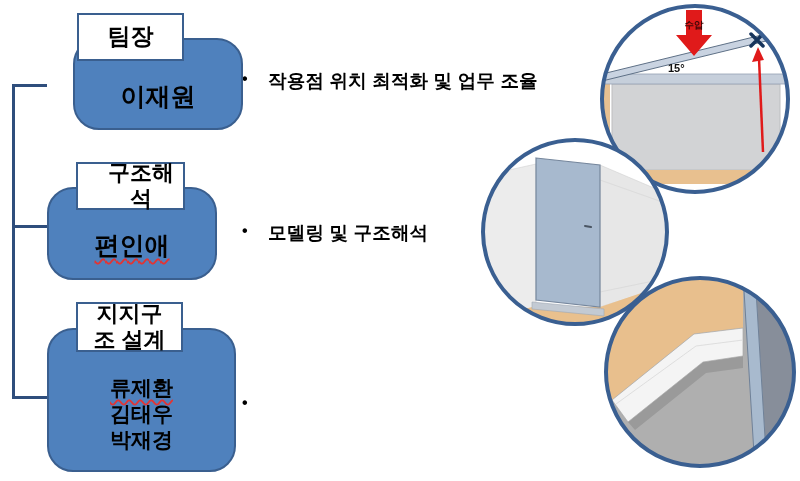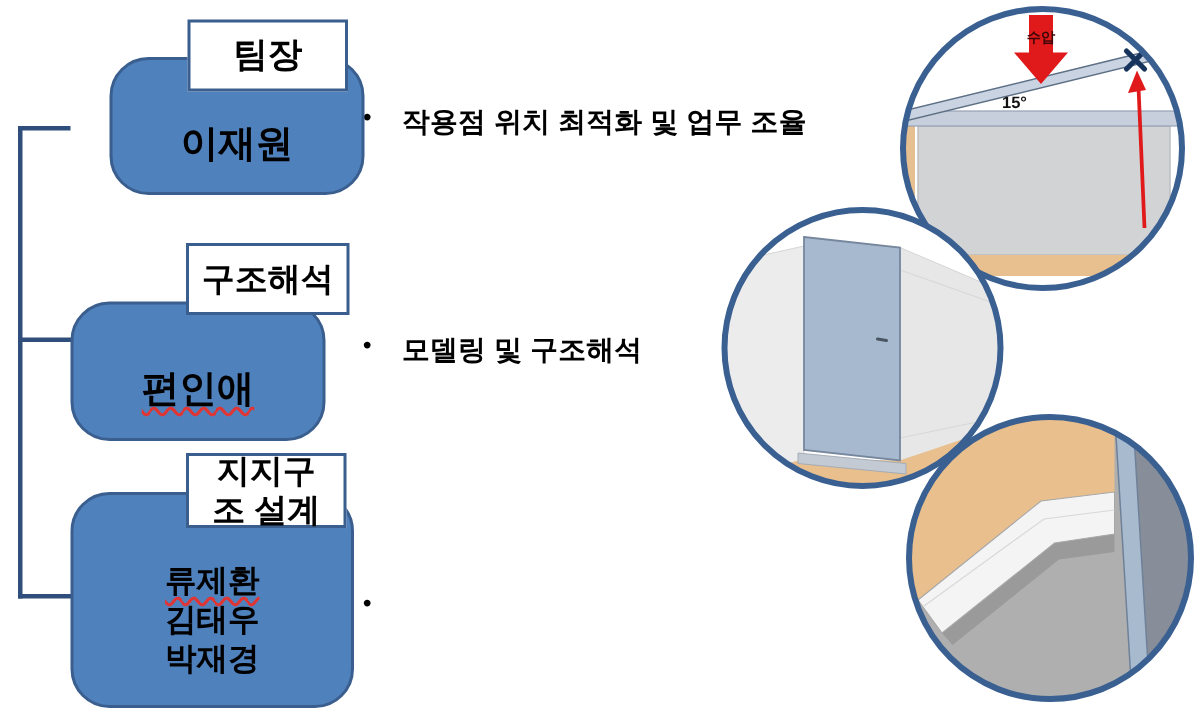"팀장" .label-box { margin-left: 48px -> none }
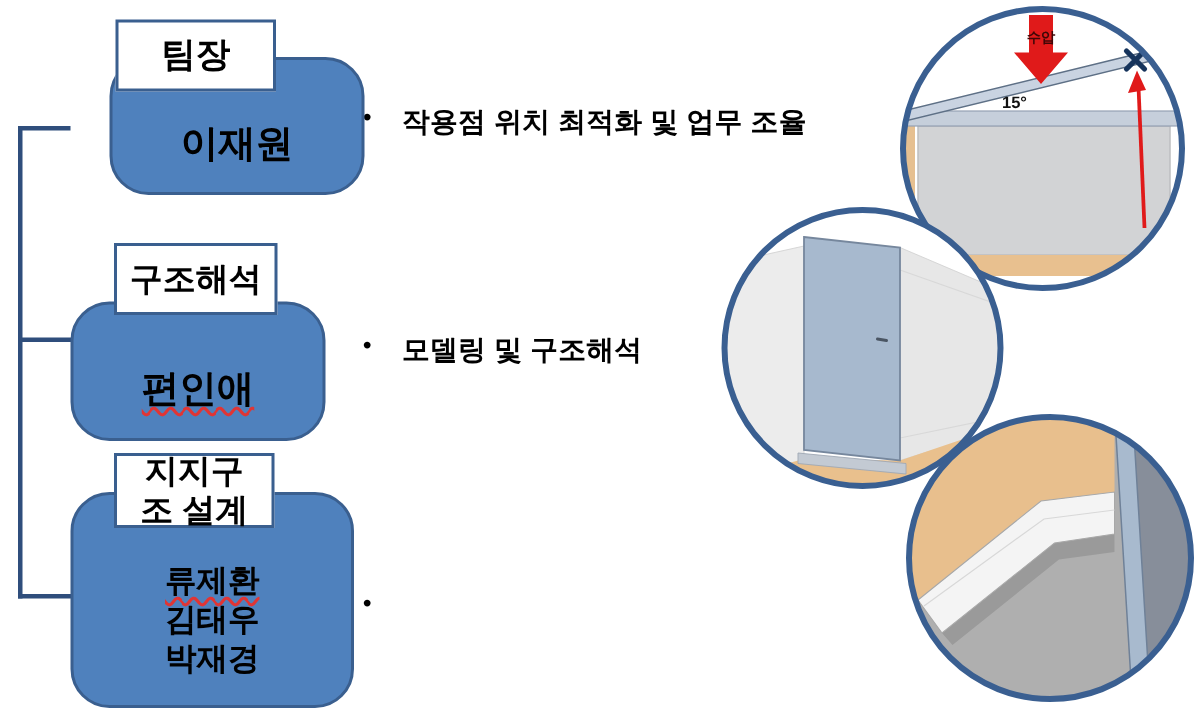"구조해석" #node2-lab { padding-left: none -> 21px }
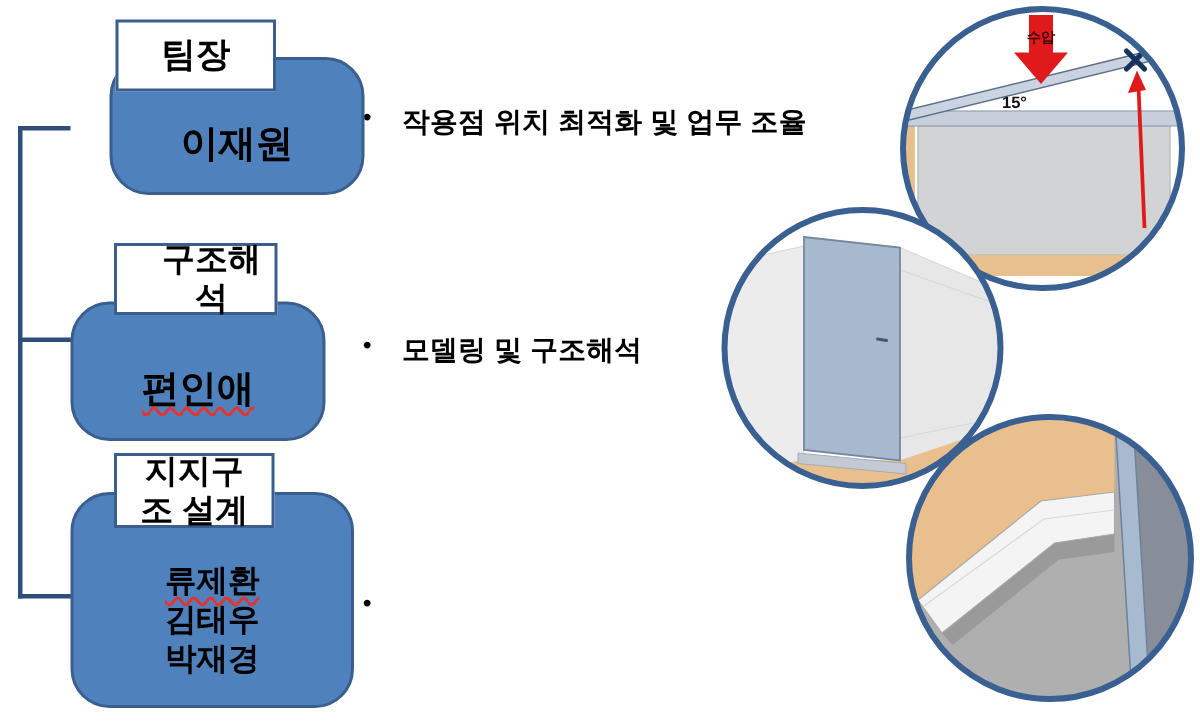"편인애" #node2-box { top: 201px -> 187px }
